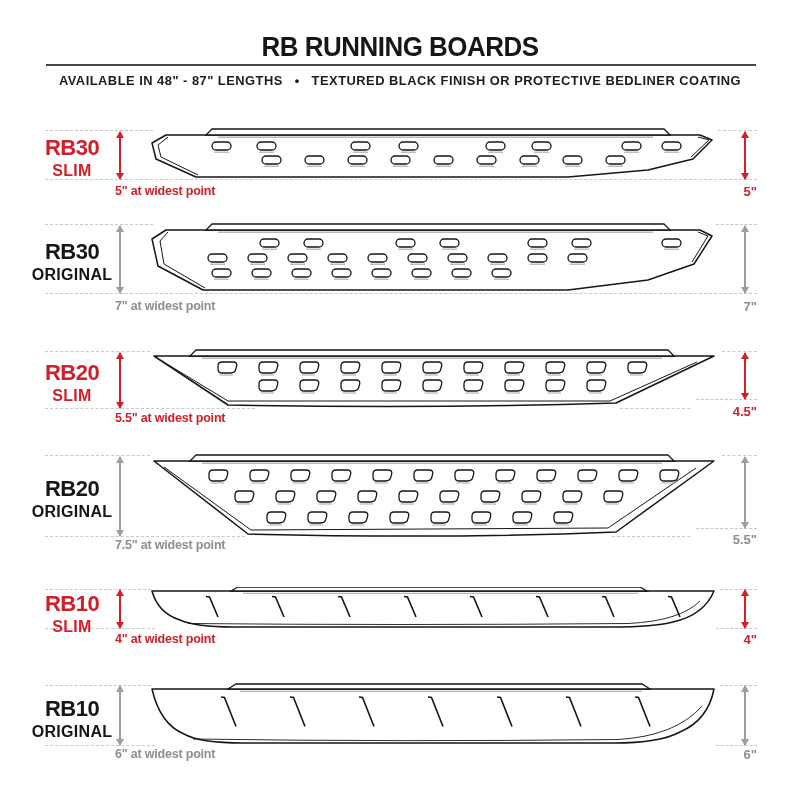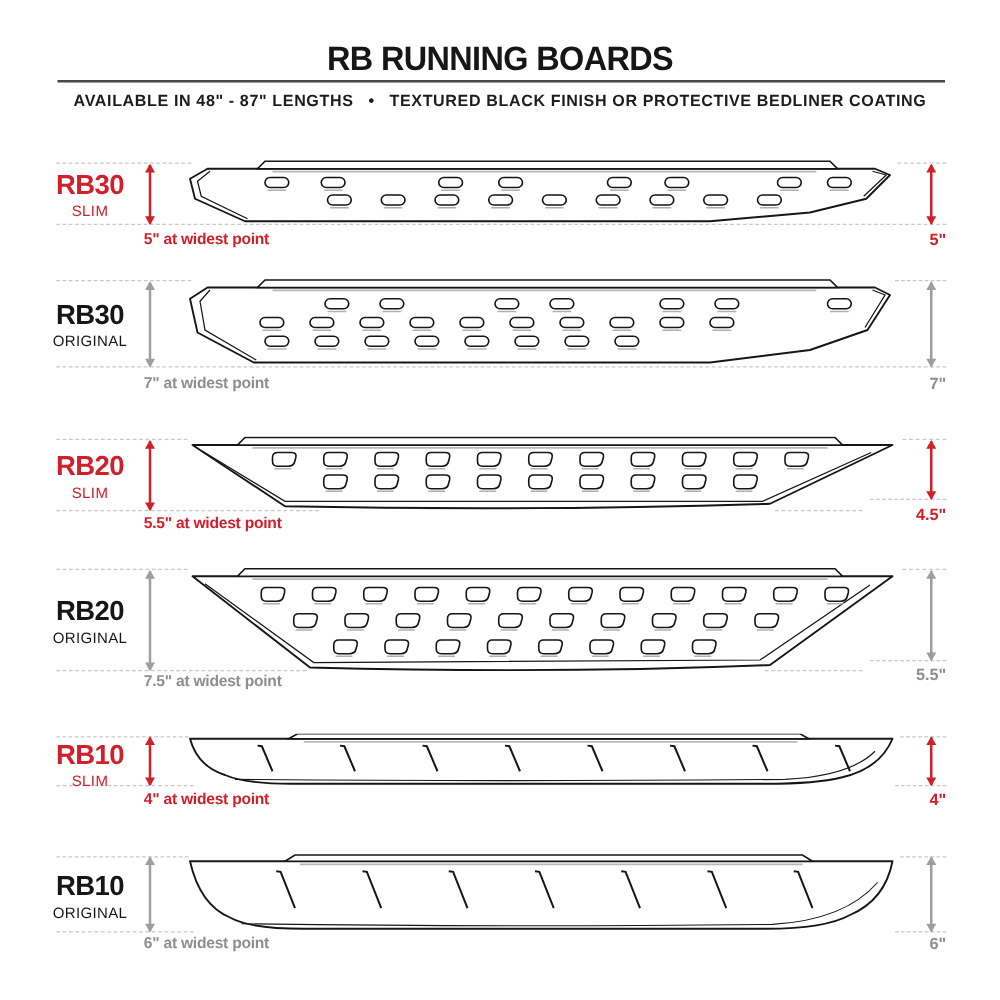"SLIM" .variant { font-size: 12px -> 16px; font-weight: normal -> bold }
